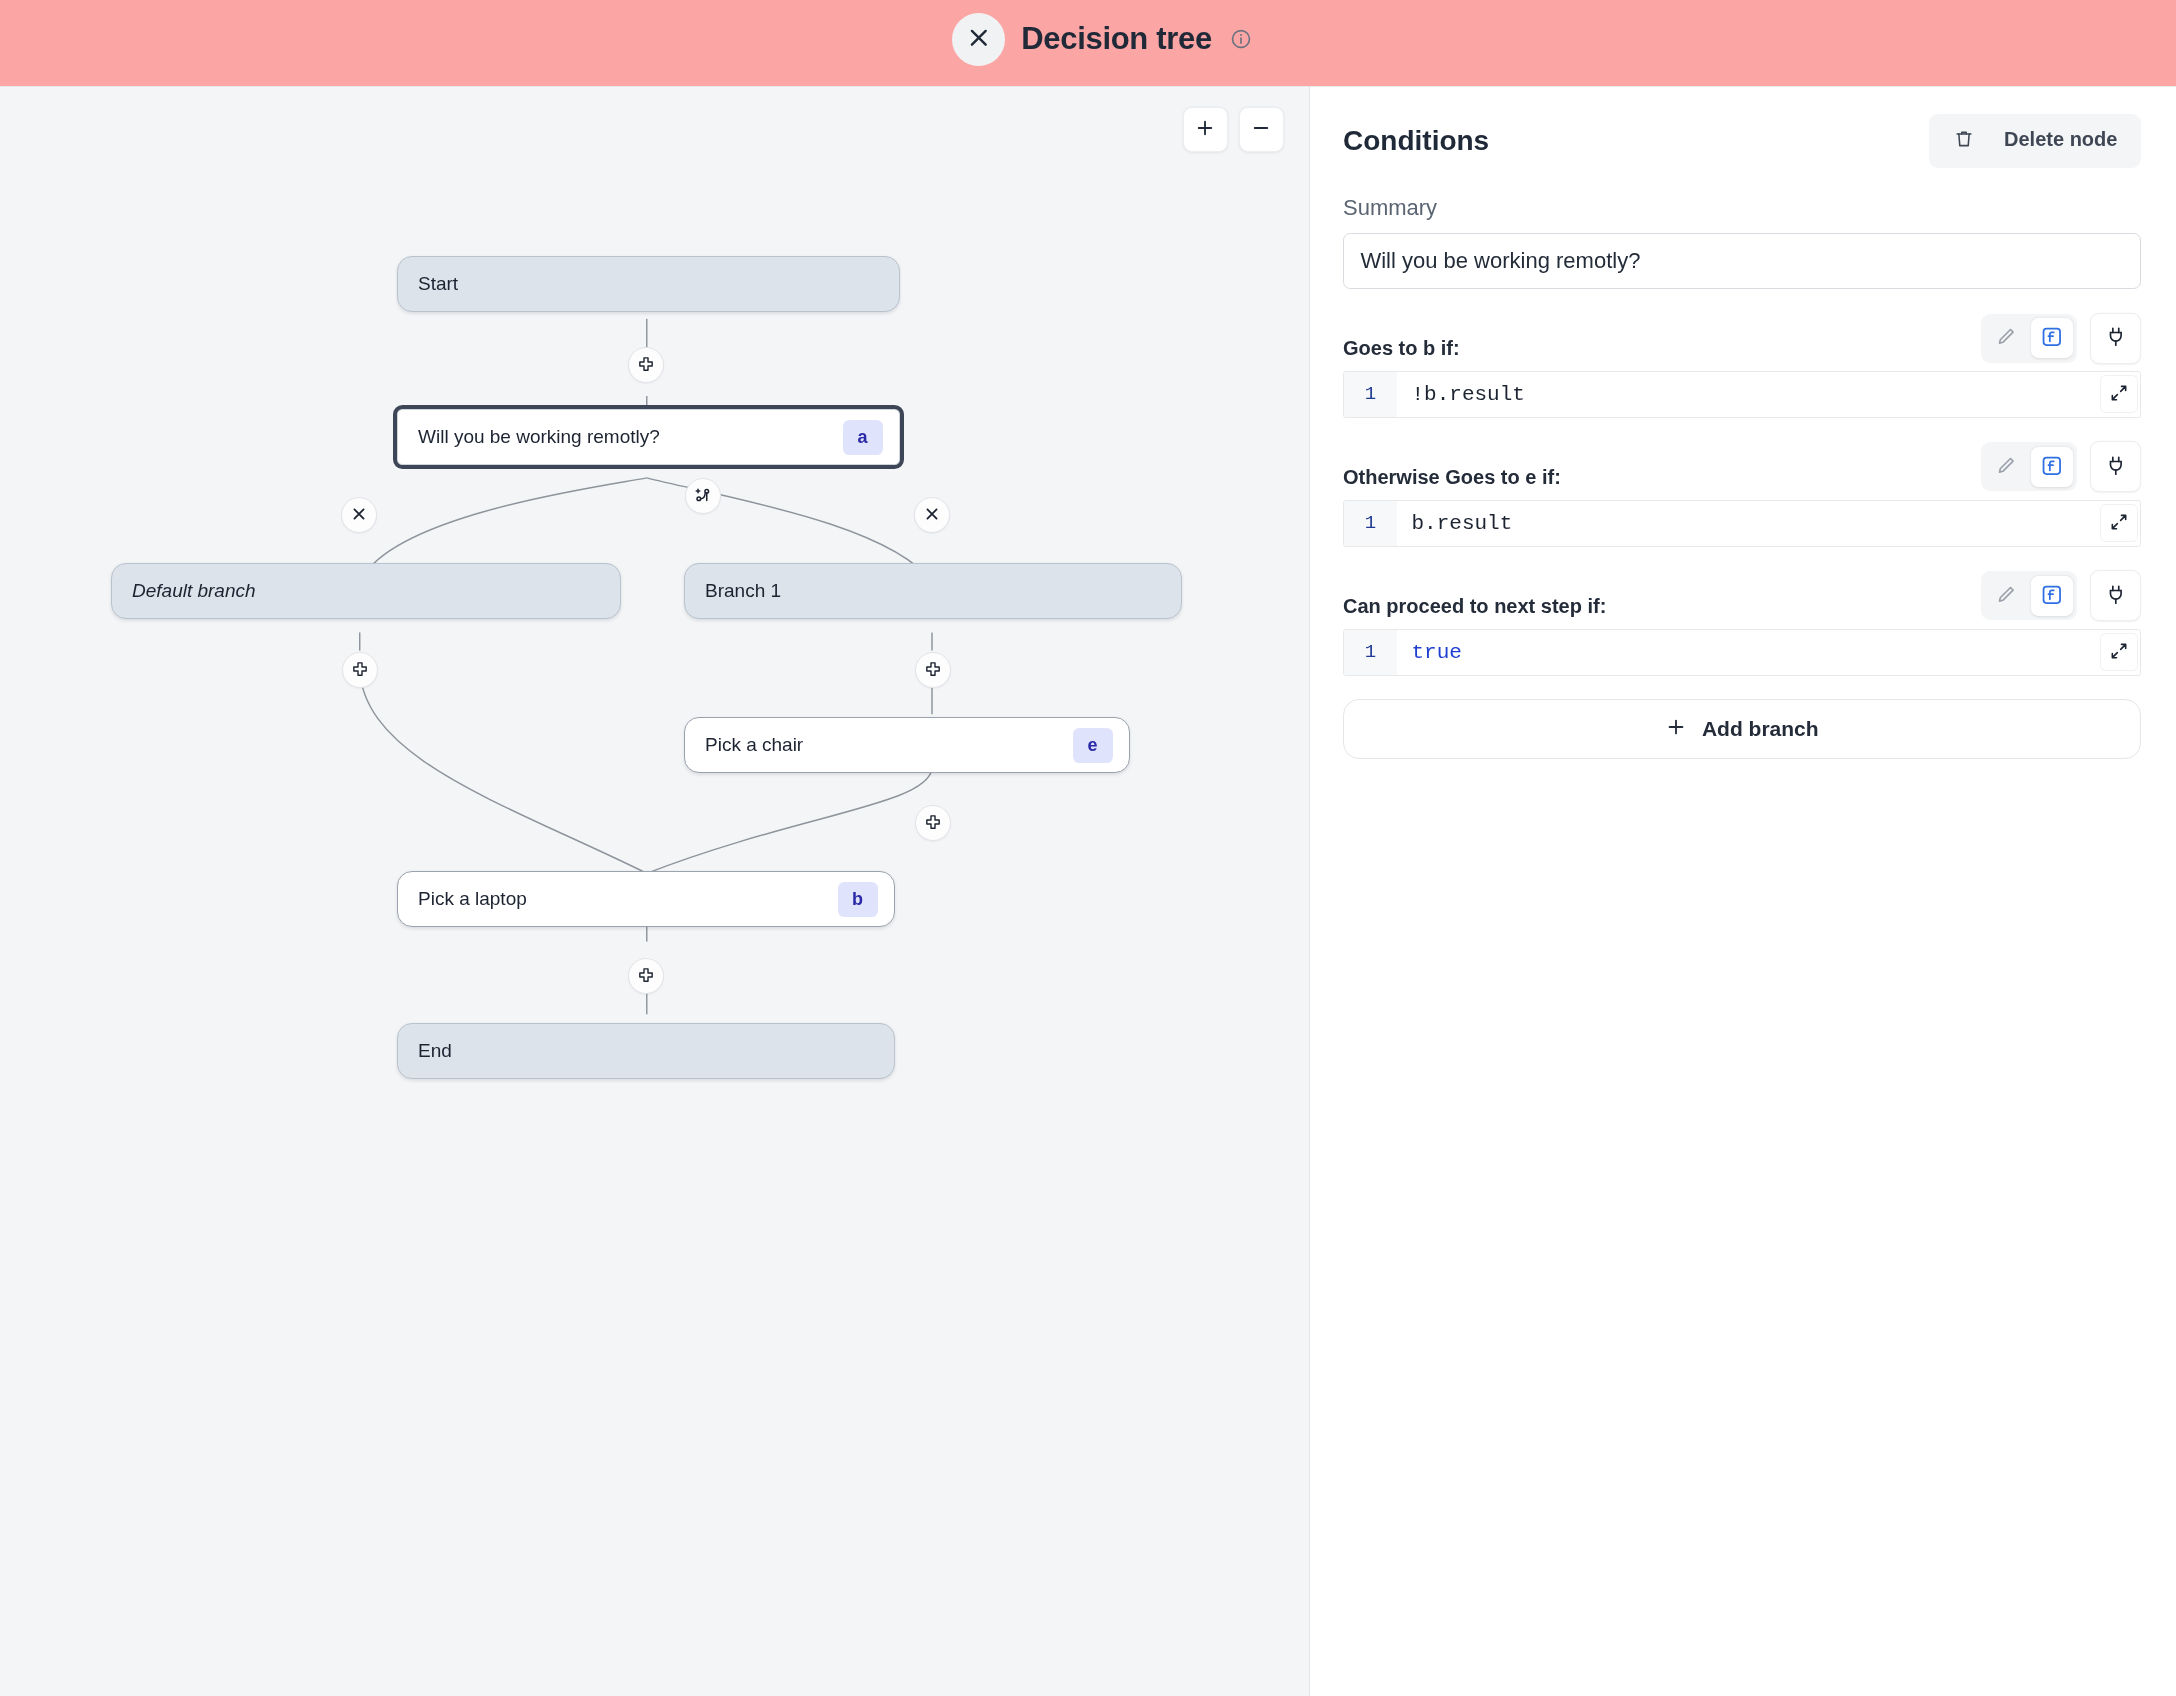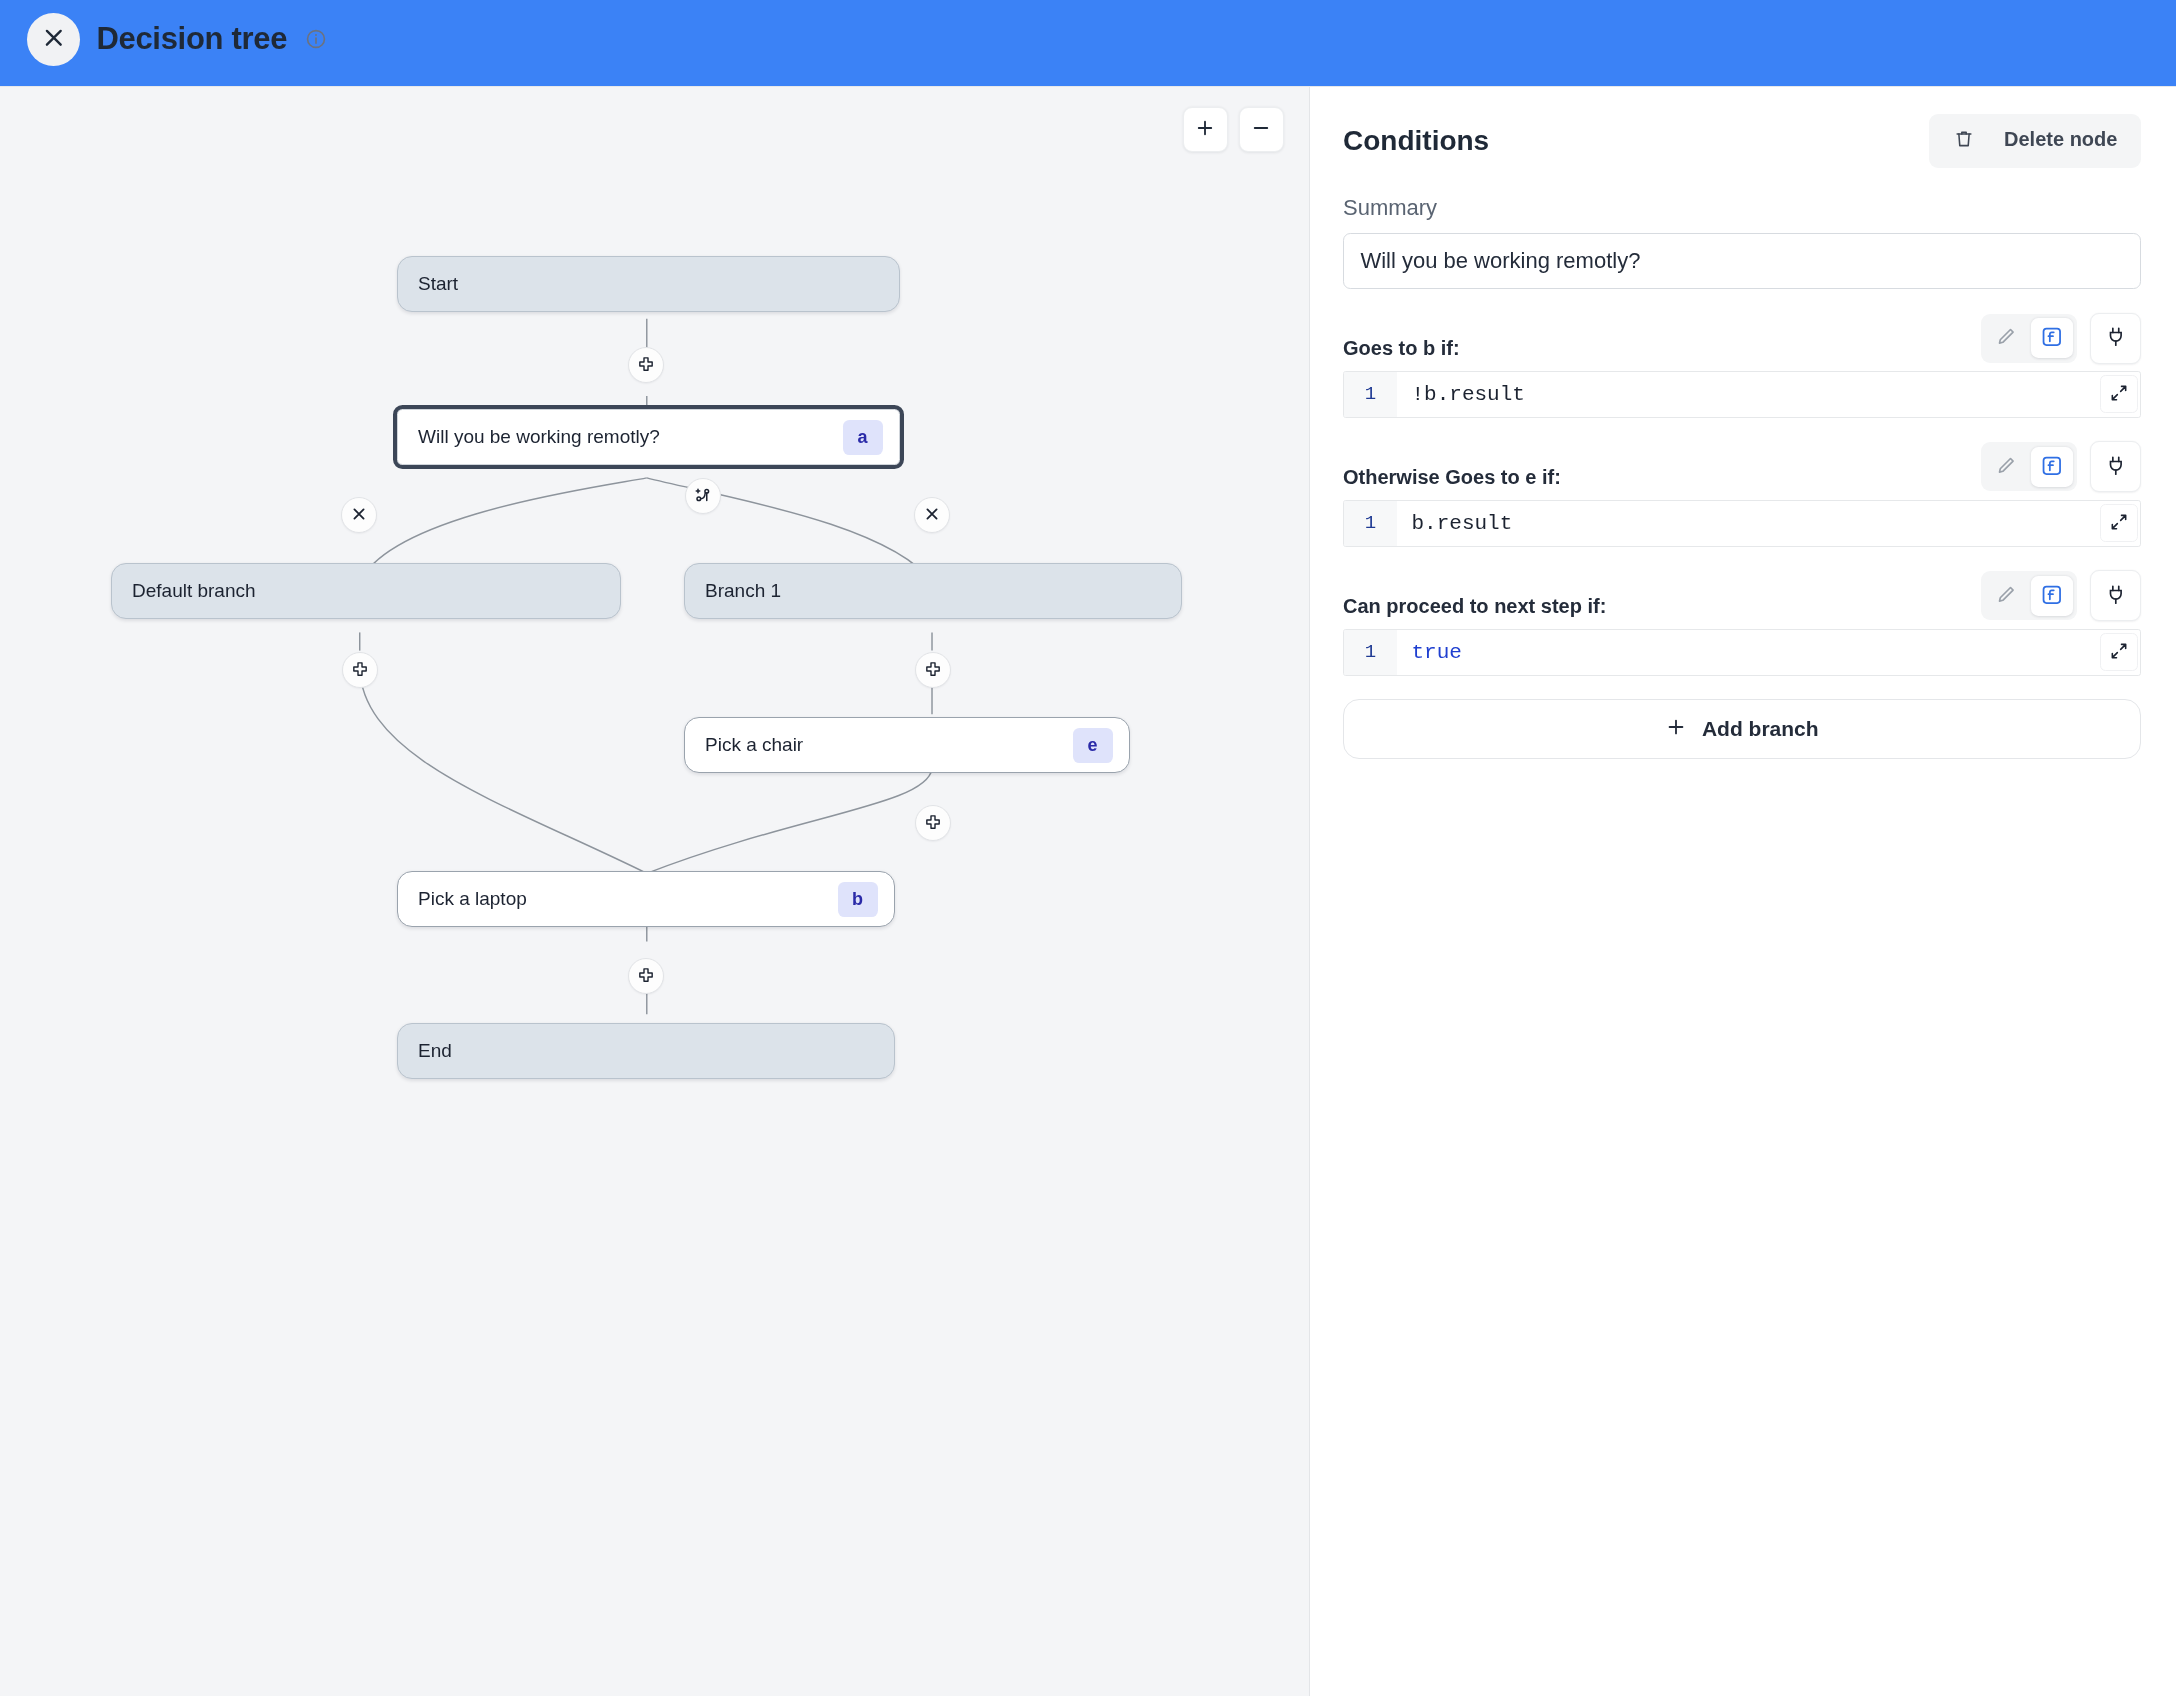"Decision tree" .titlebar { background: #3b82f6 -> #fca5a5; justify-content: none -> center }
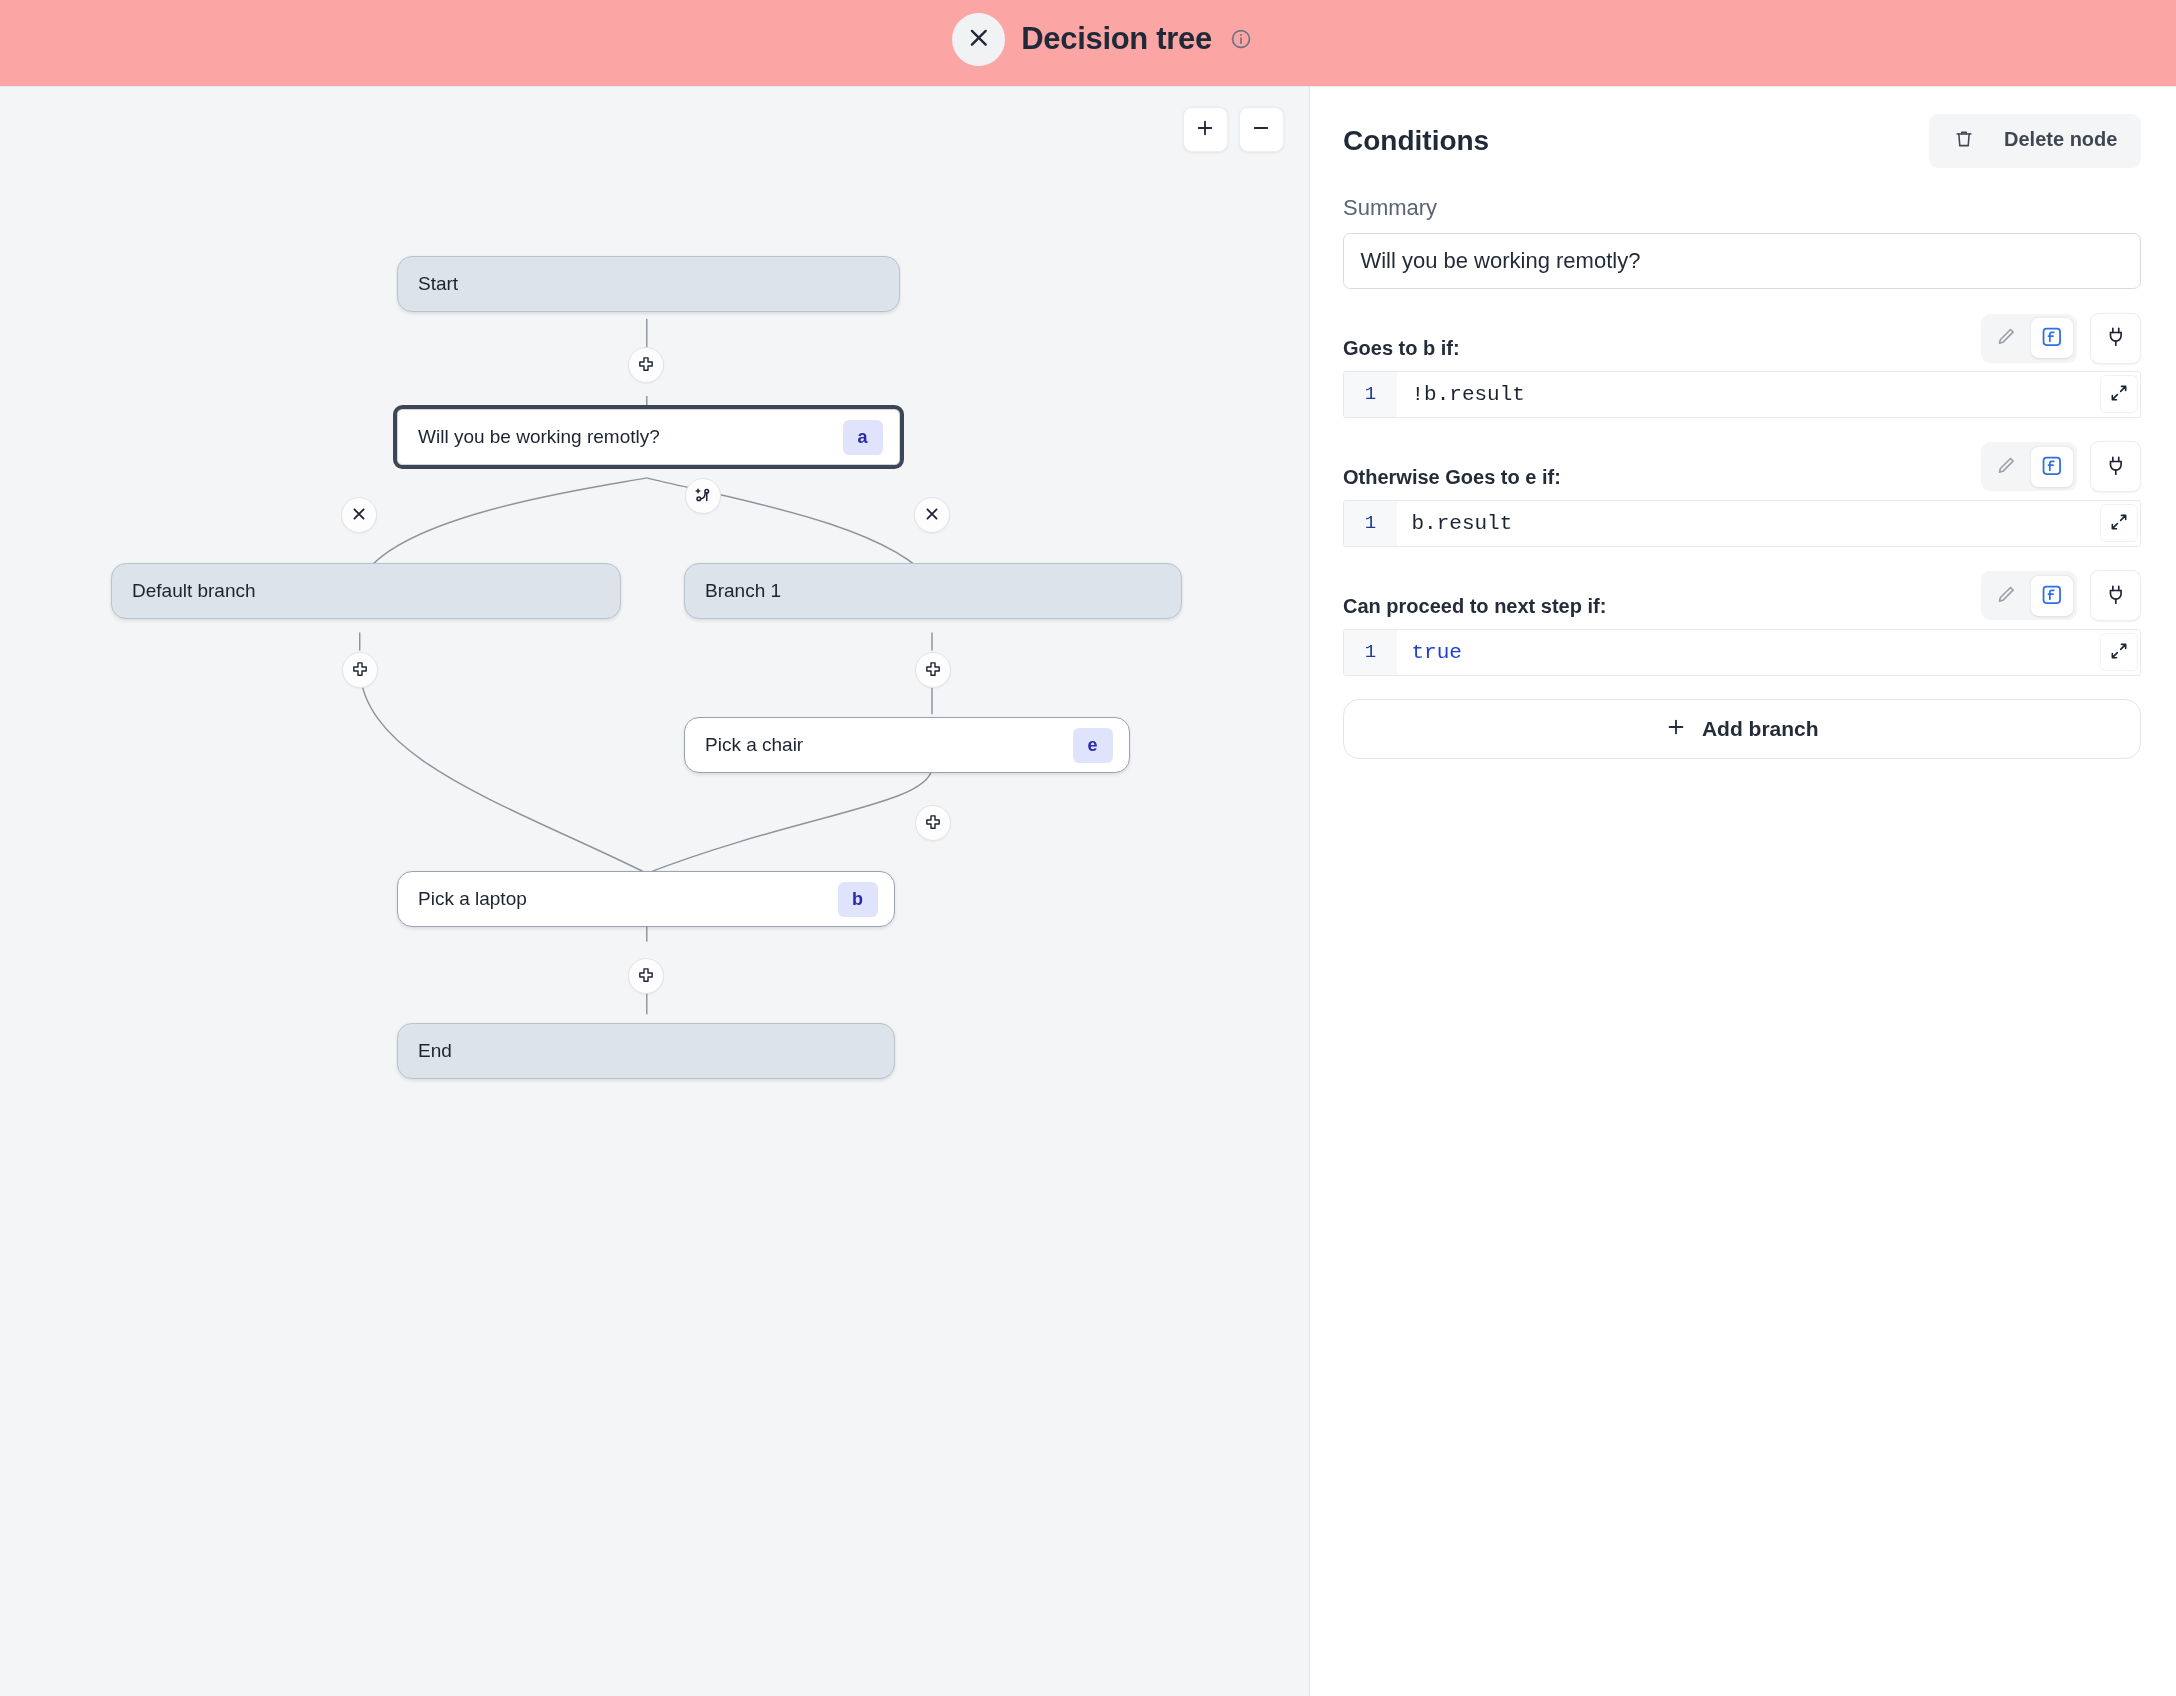"Default branch" div.node { font-style: none -> italic }
